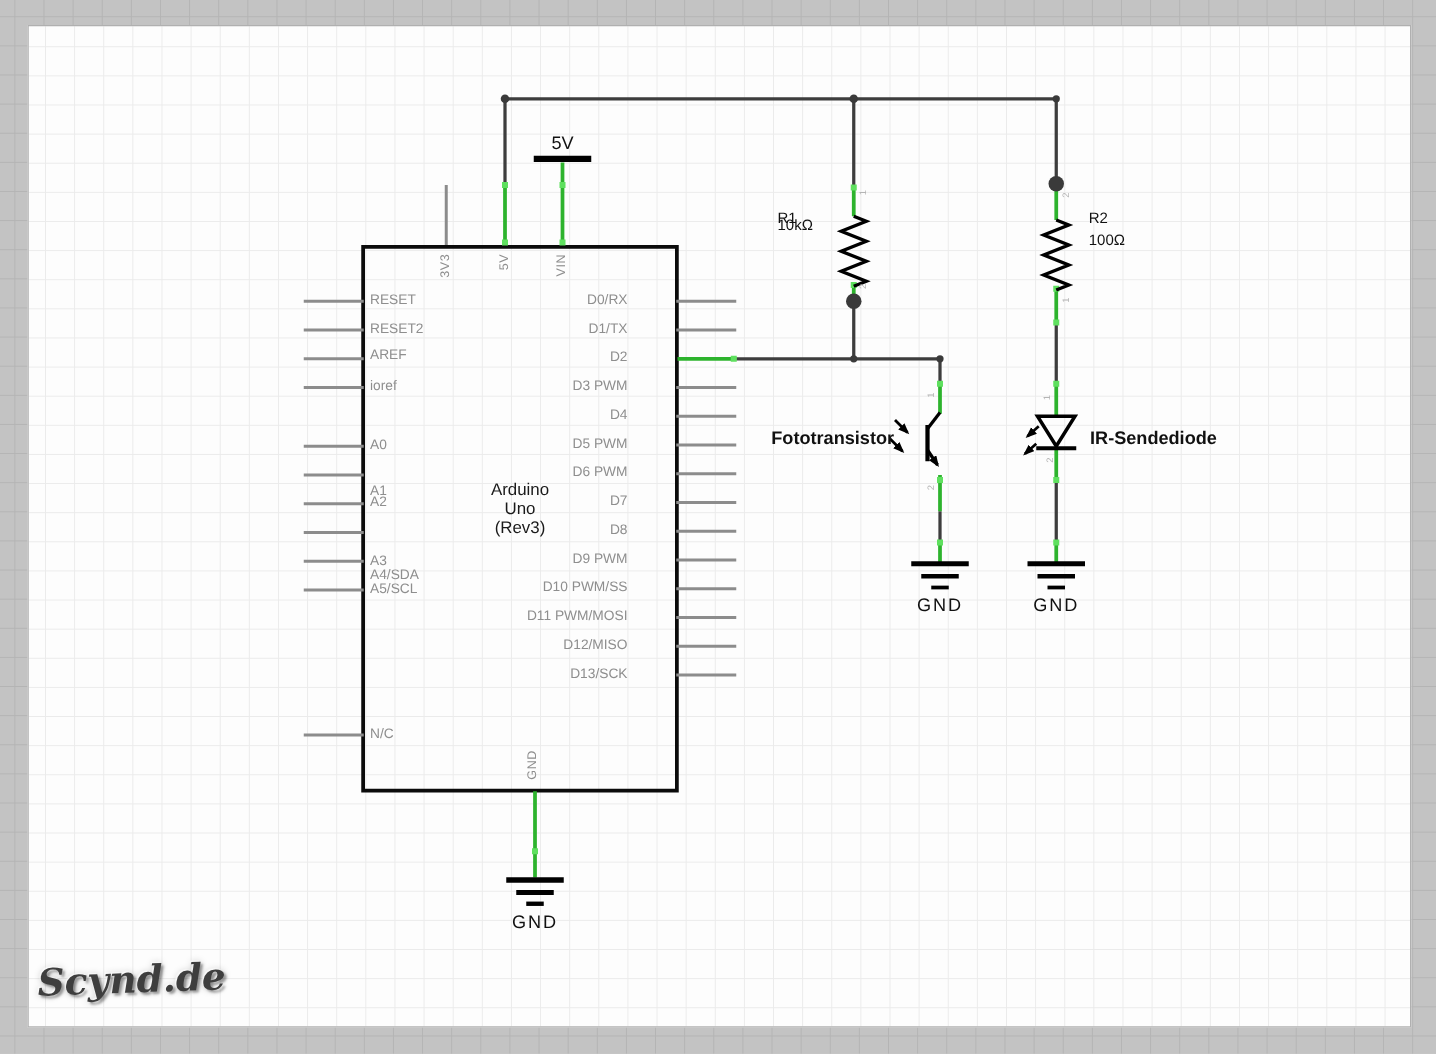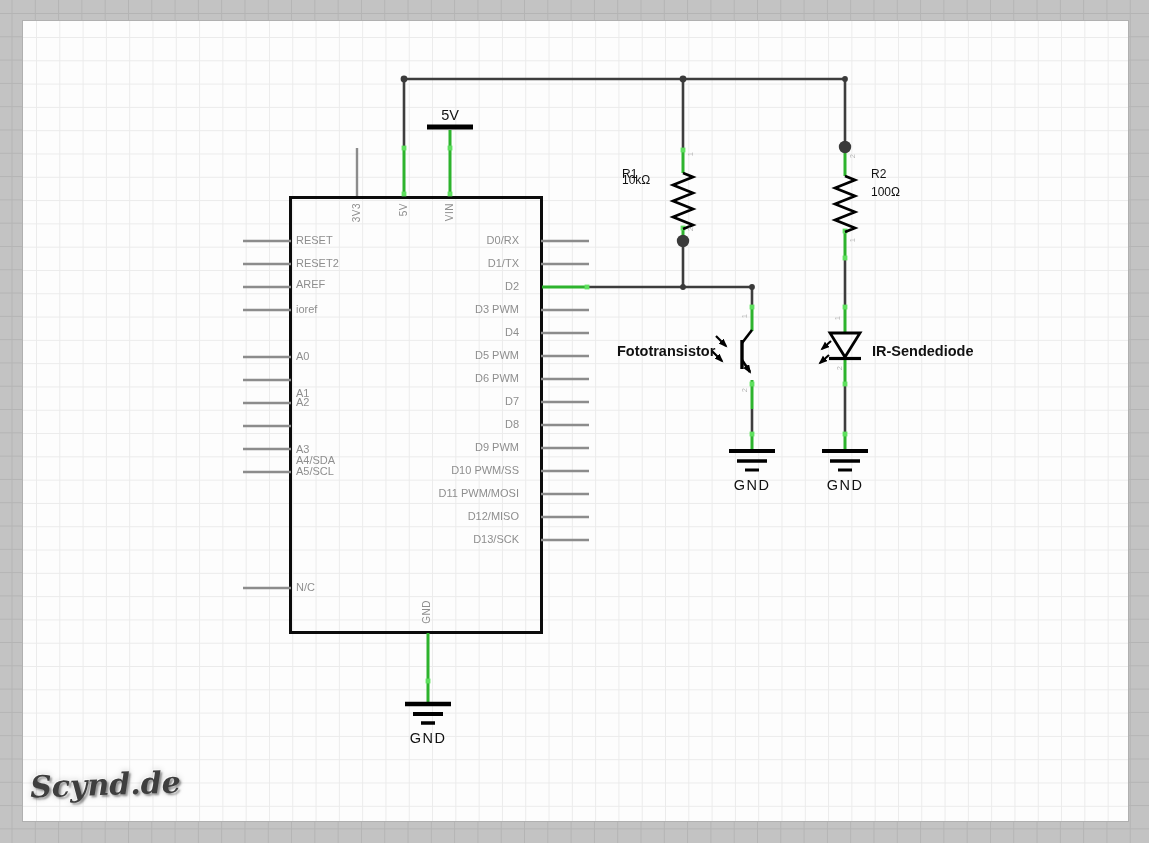"D0/RX" .plbl.right { right: 630px -> 647px }
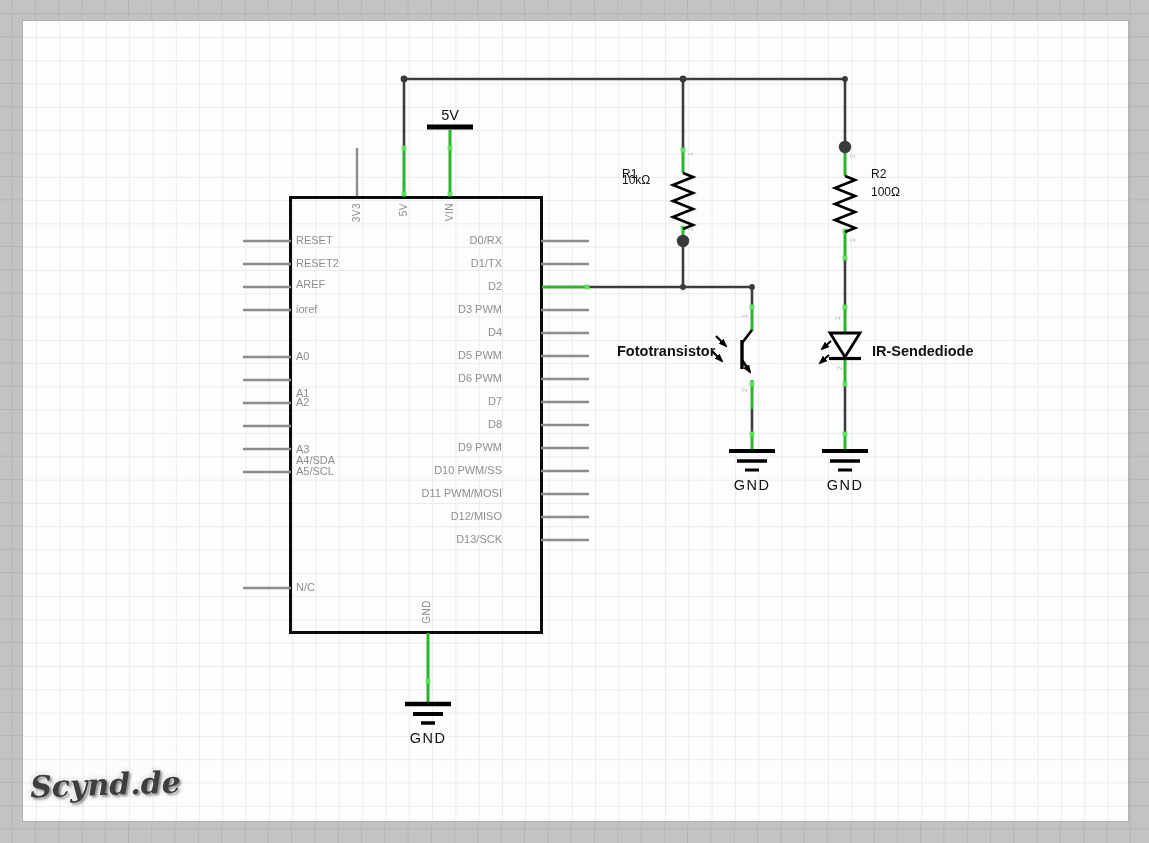"Arduino" div.title { html: none -> <div> <div>Arduino</div> <div>Uno</div> <div>(Rev3)</div> </div> }
